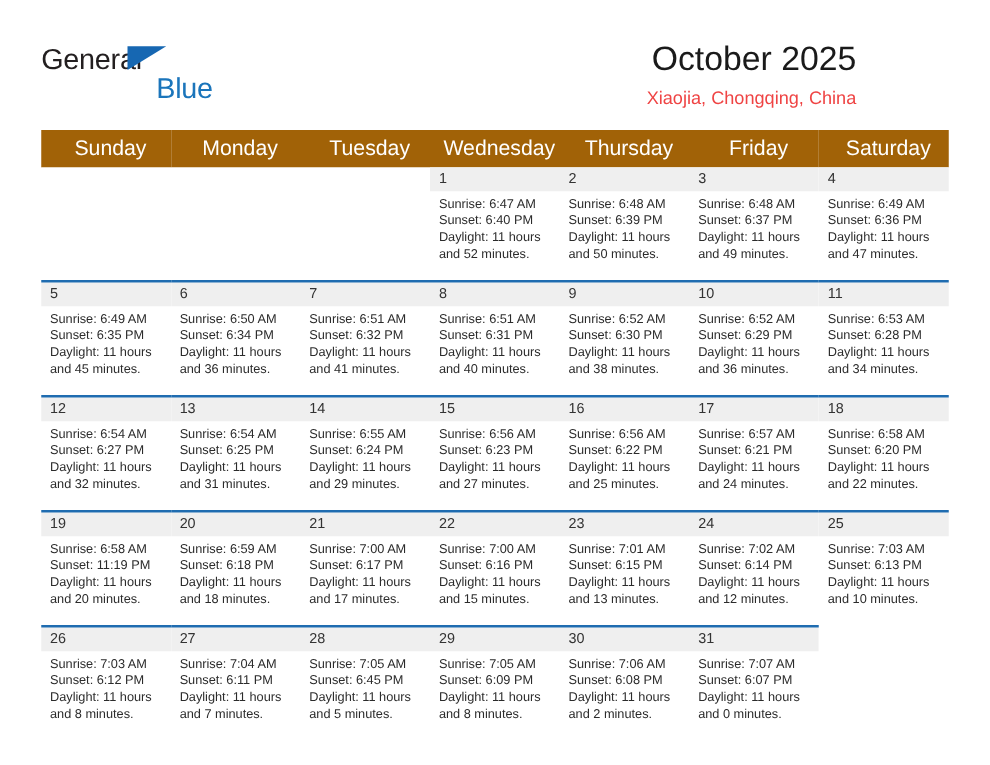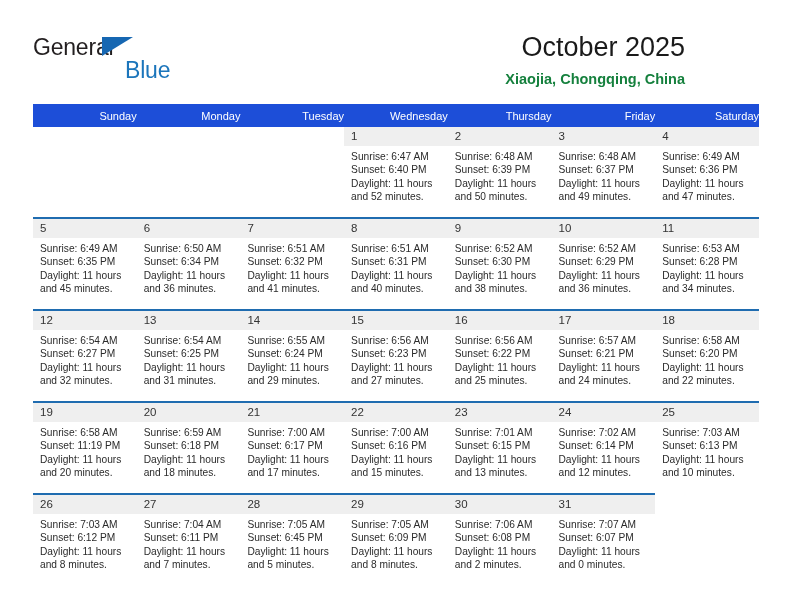"Xiaojia, Chongqing, China" .cal-subtitle { color: #15803d -> #ef4444; font-weight: bold -> none }
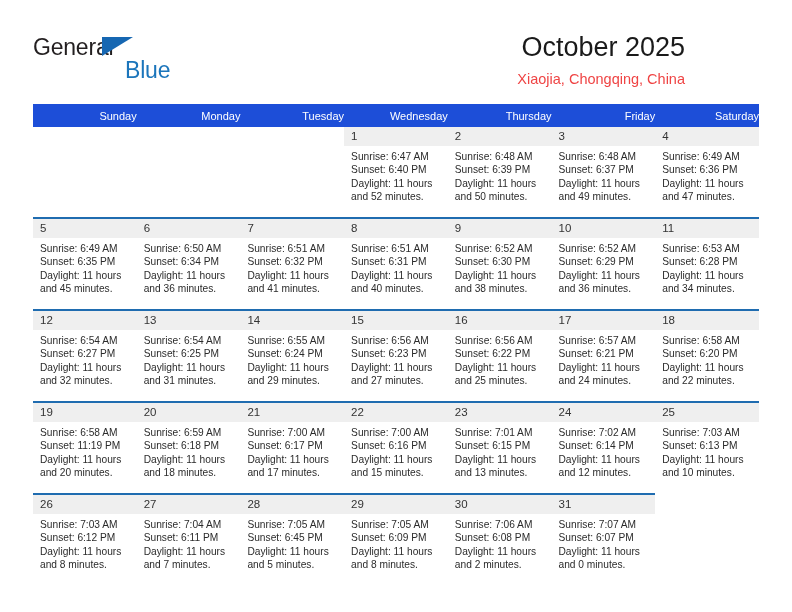"Sunday" thead th { background: #1d4ed8 -> #a16207; font-size: 11px -> 17px; text-align: right -> center }
